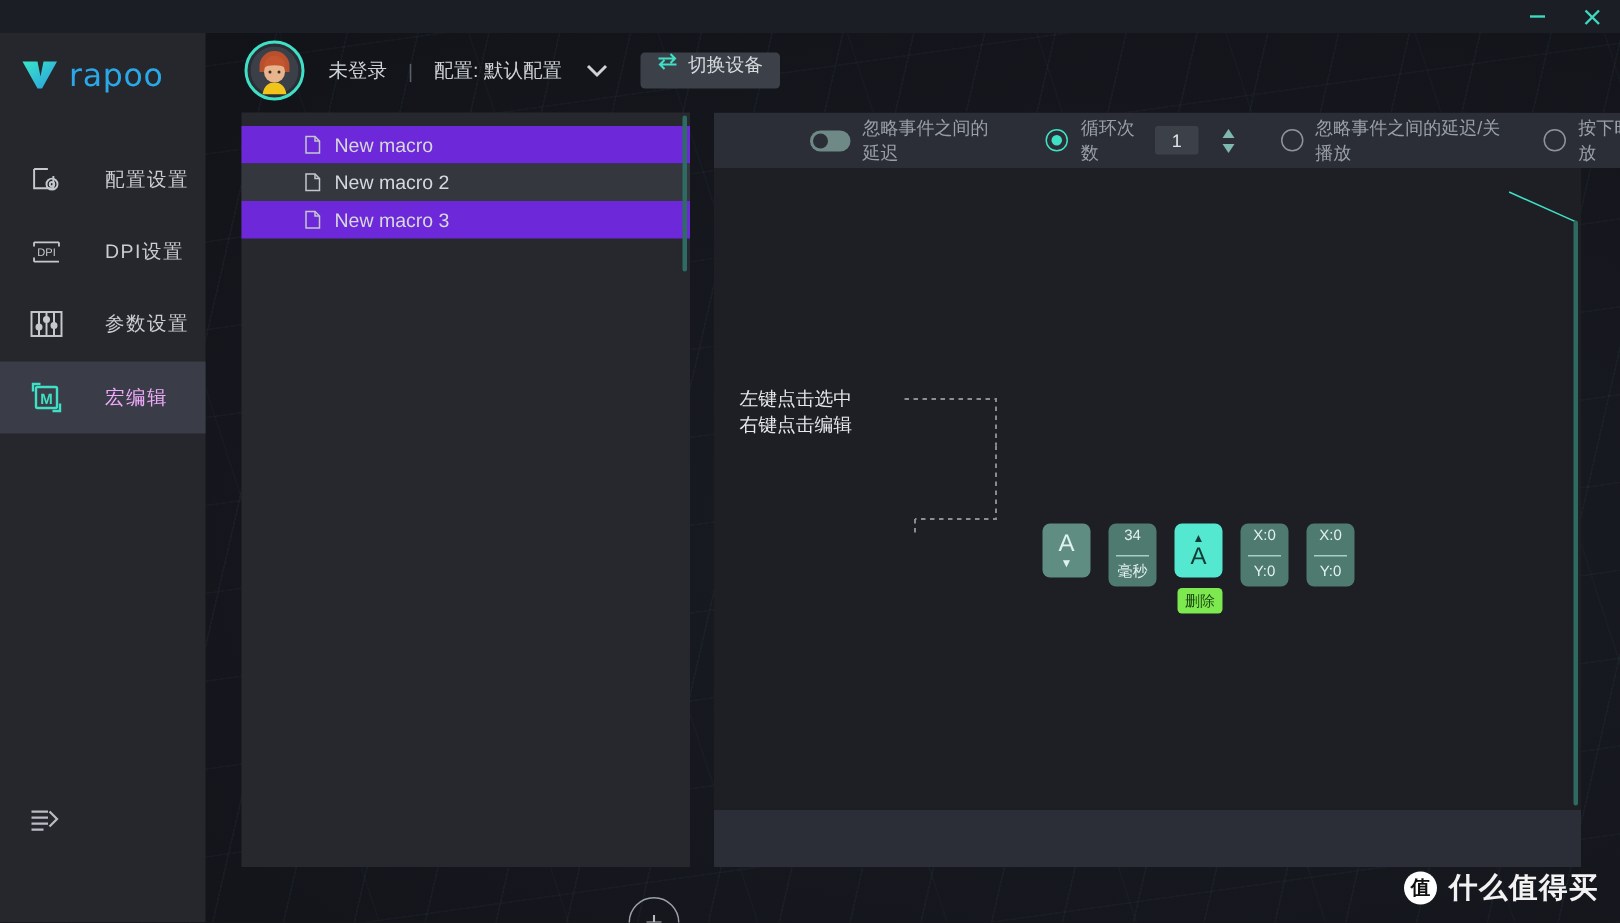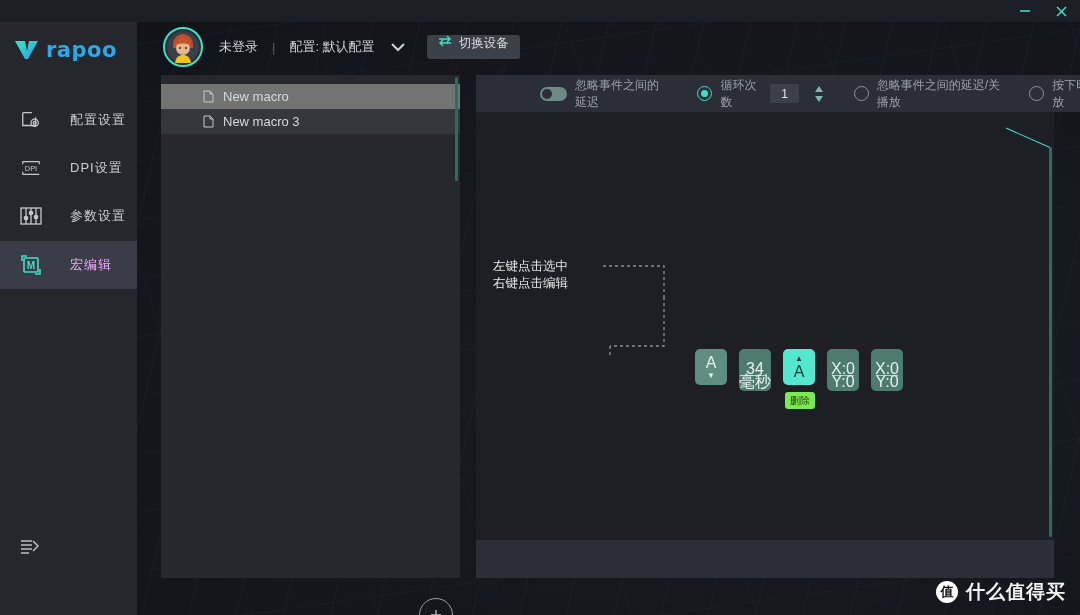"rapoo" #logo .wordmark { font-weight: bold -> normal }
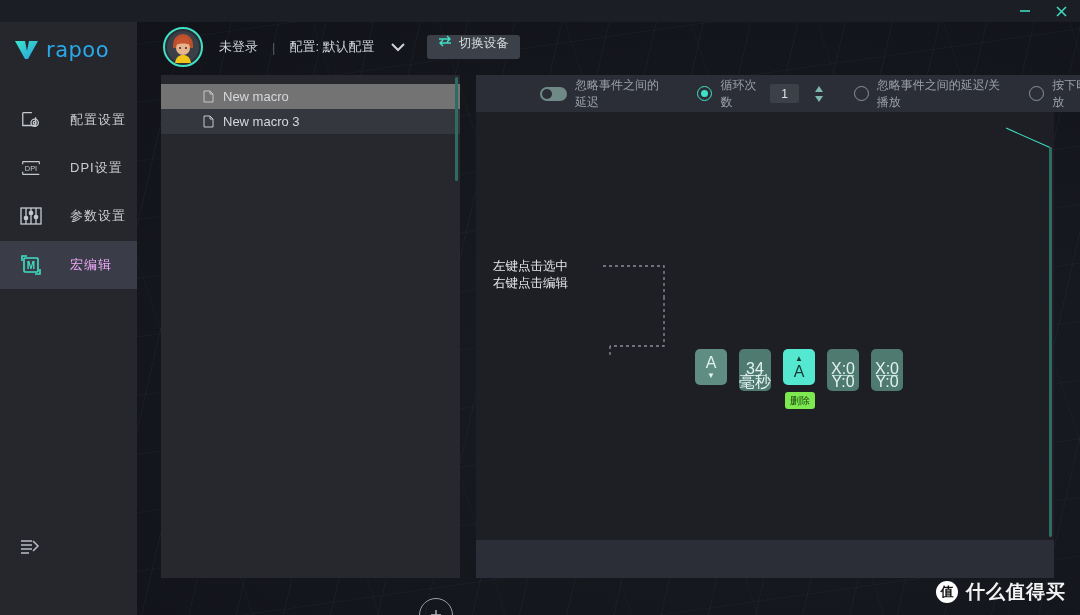"New macro" .macro-row:nth-child(1) { background: #737373 -> #6d28d9 }
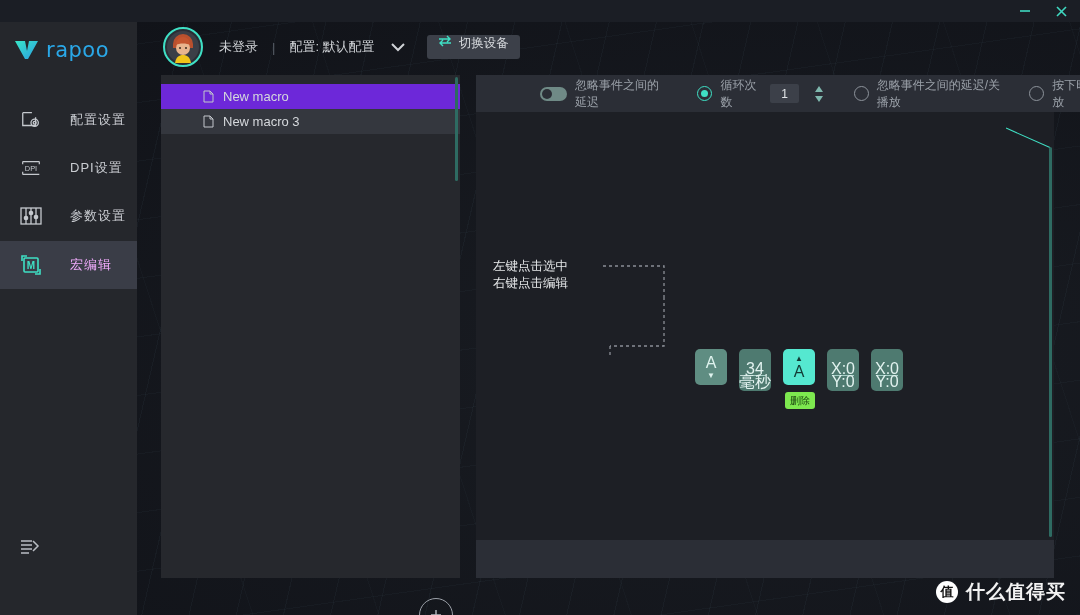"New macro 2" div.macro-row { html: none -> <div> <span> <svg> <path></path> <path></path> </svg> </span> <span>New macro 2</span> </div> }
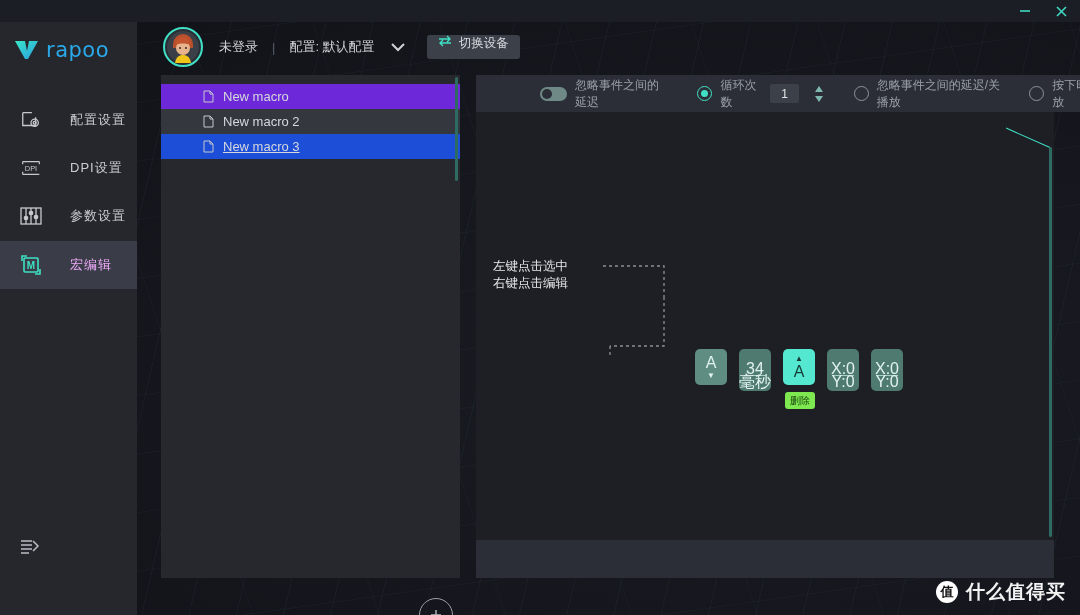"New macro 3" .macro-row:nth-child(3) { background: #1d4ed8 -> #6d28d9; text-decoration: underline -> none }
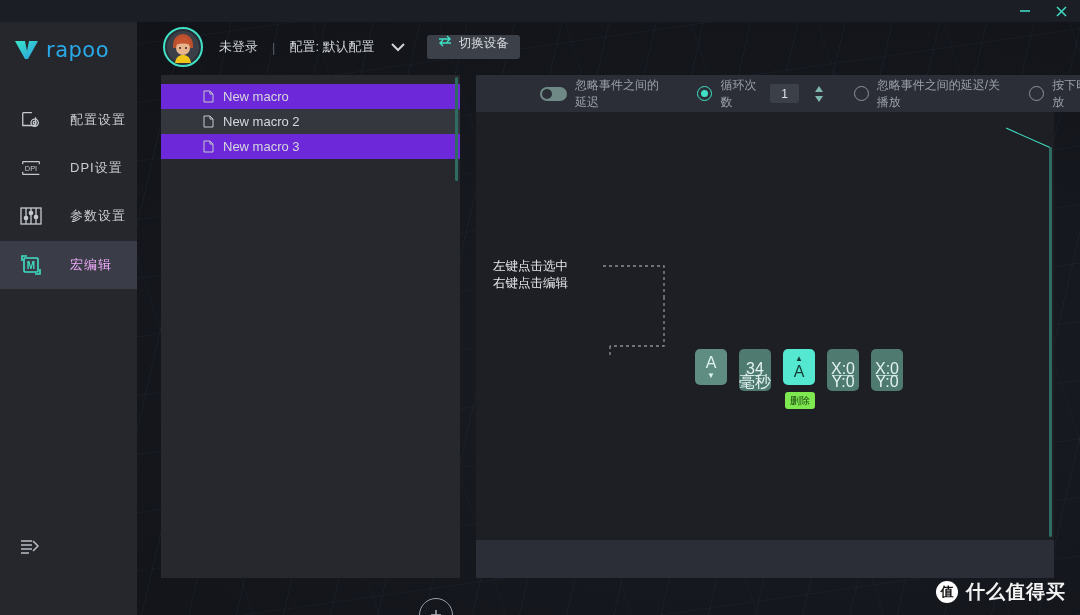"34" .chip.dual { font-size: 16px -> 10px; justify-content: flex-end -> space-between }
